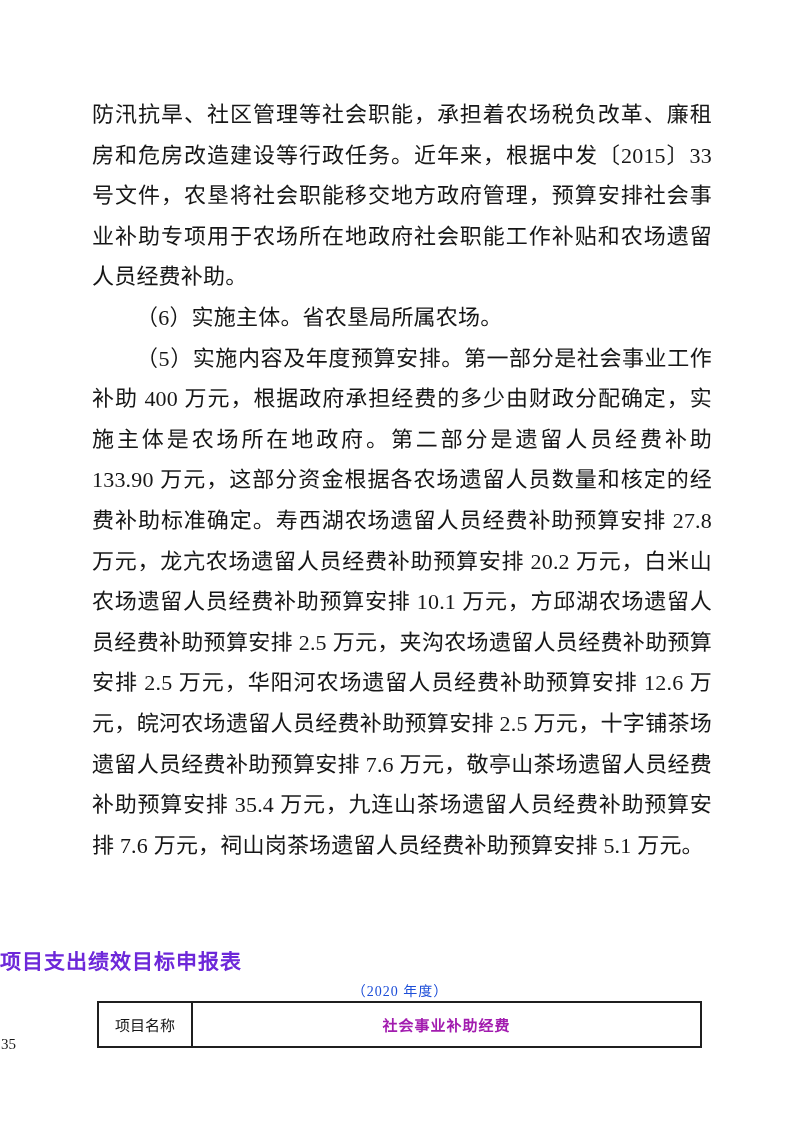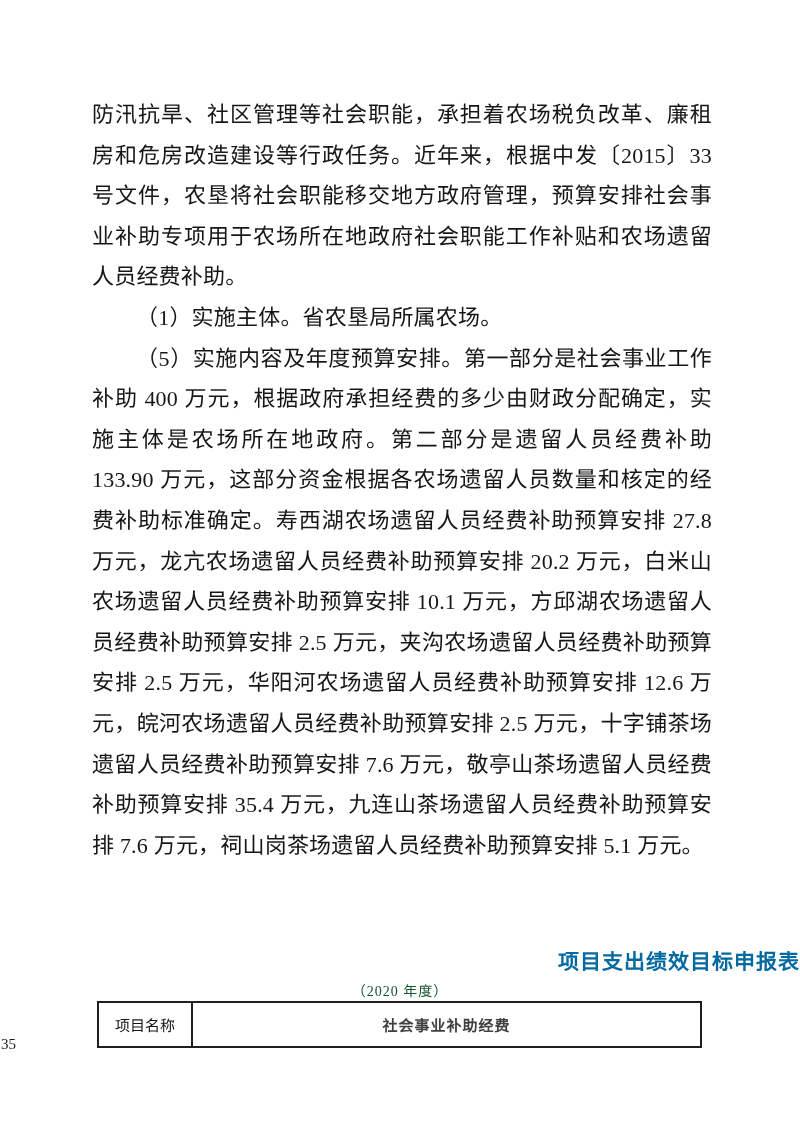"（1）实施主体。省农垦局所属农场。" p.indent { text: 1 -> 6 }
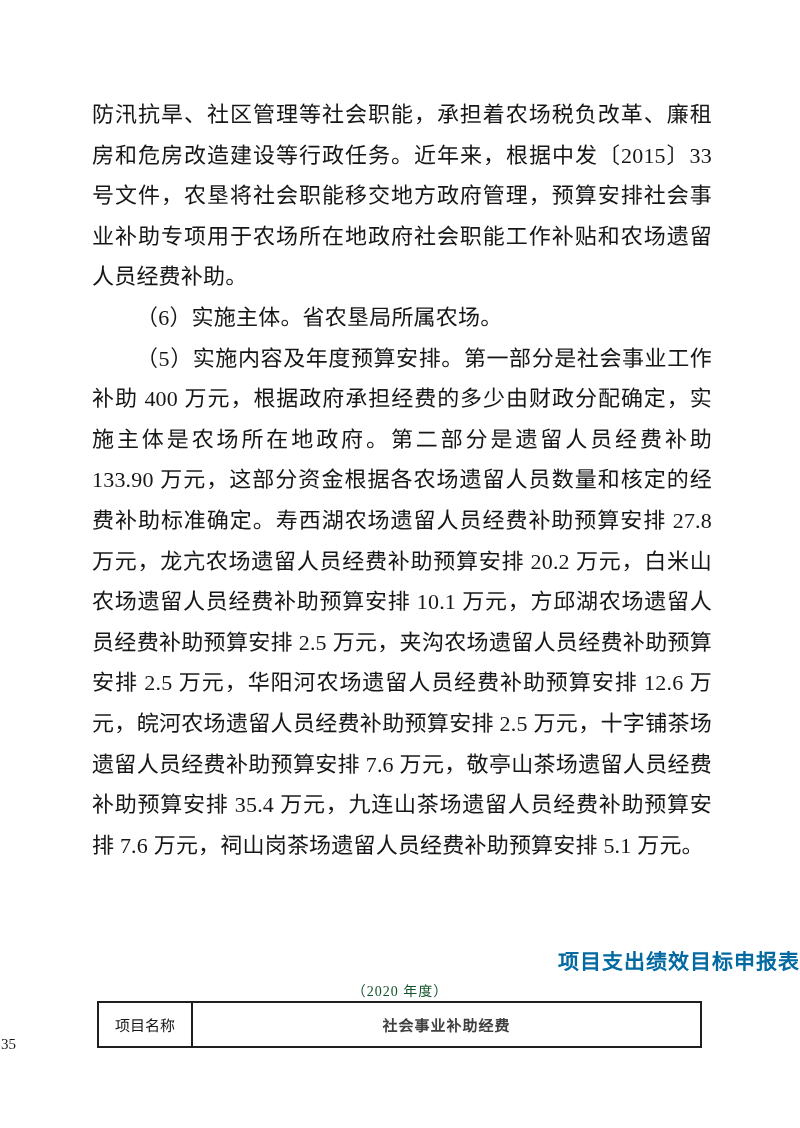"项目支出绩效目标申报表" .doc-title { color: #0369a1 -> #6d28d9; text-align: right -> left }
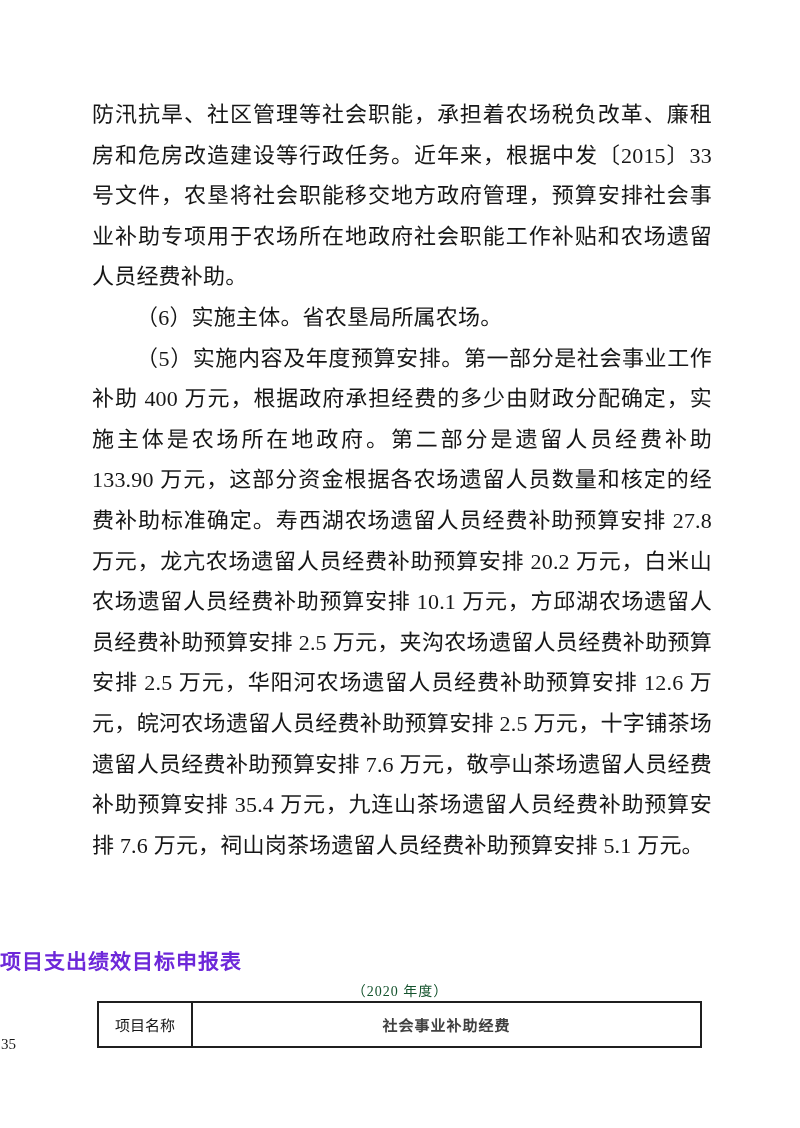"（2020 年度）" .doc-subtitle { color: #14532d -> #1d4ed8 }
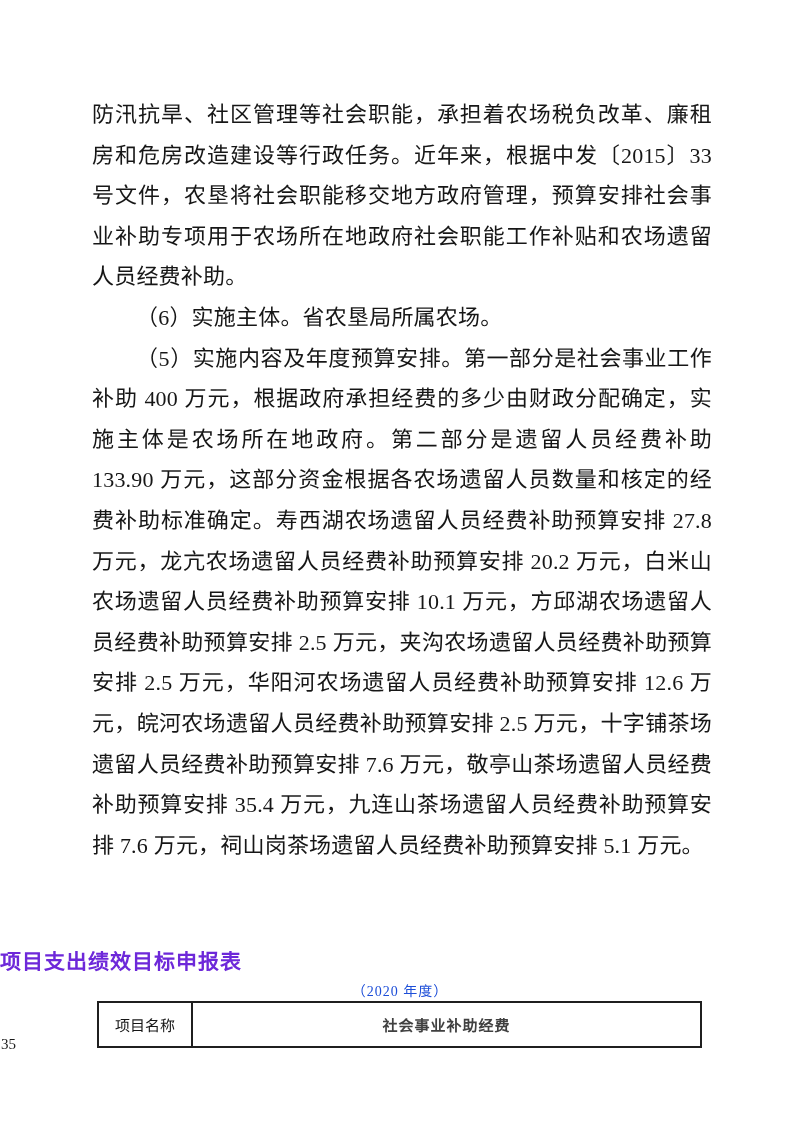"社会事业补助经费" .goal-table td.value-cell { color: #404040 -> #a21caf }
